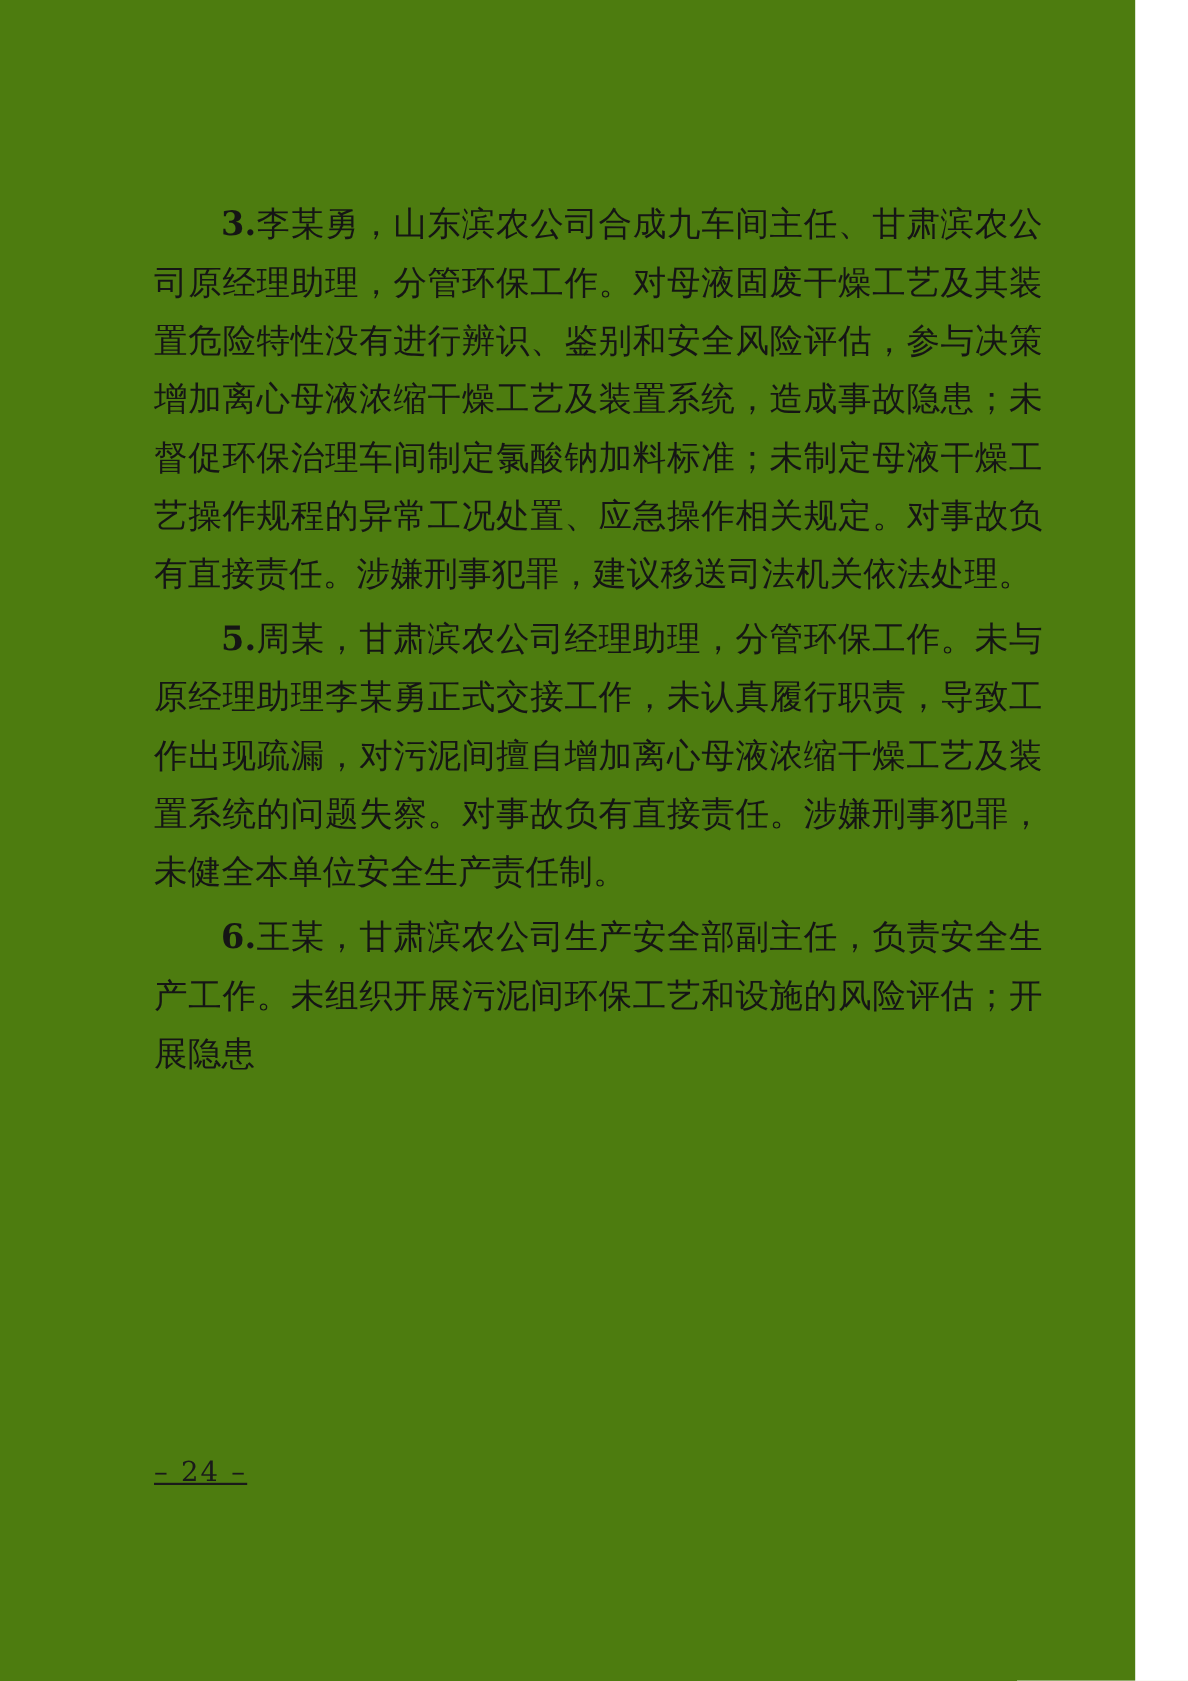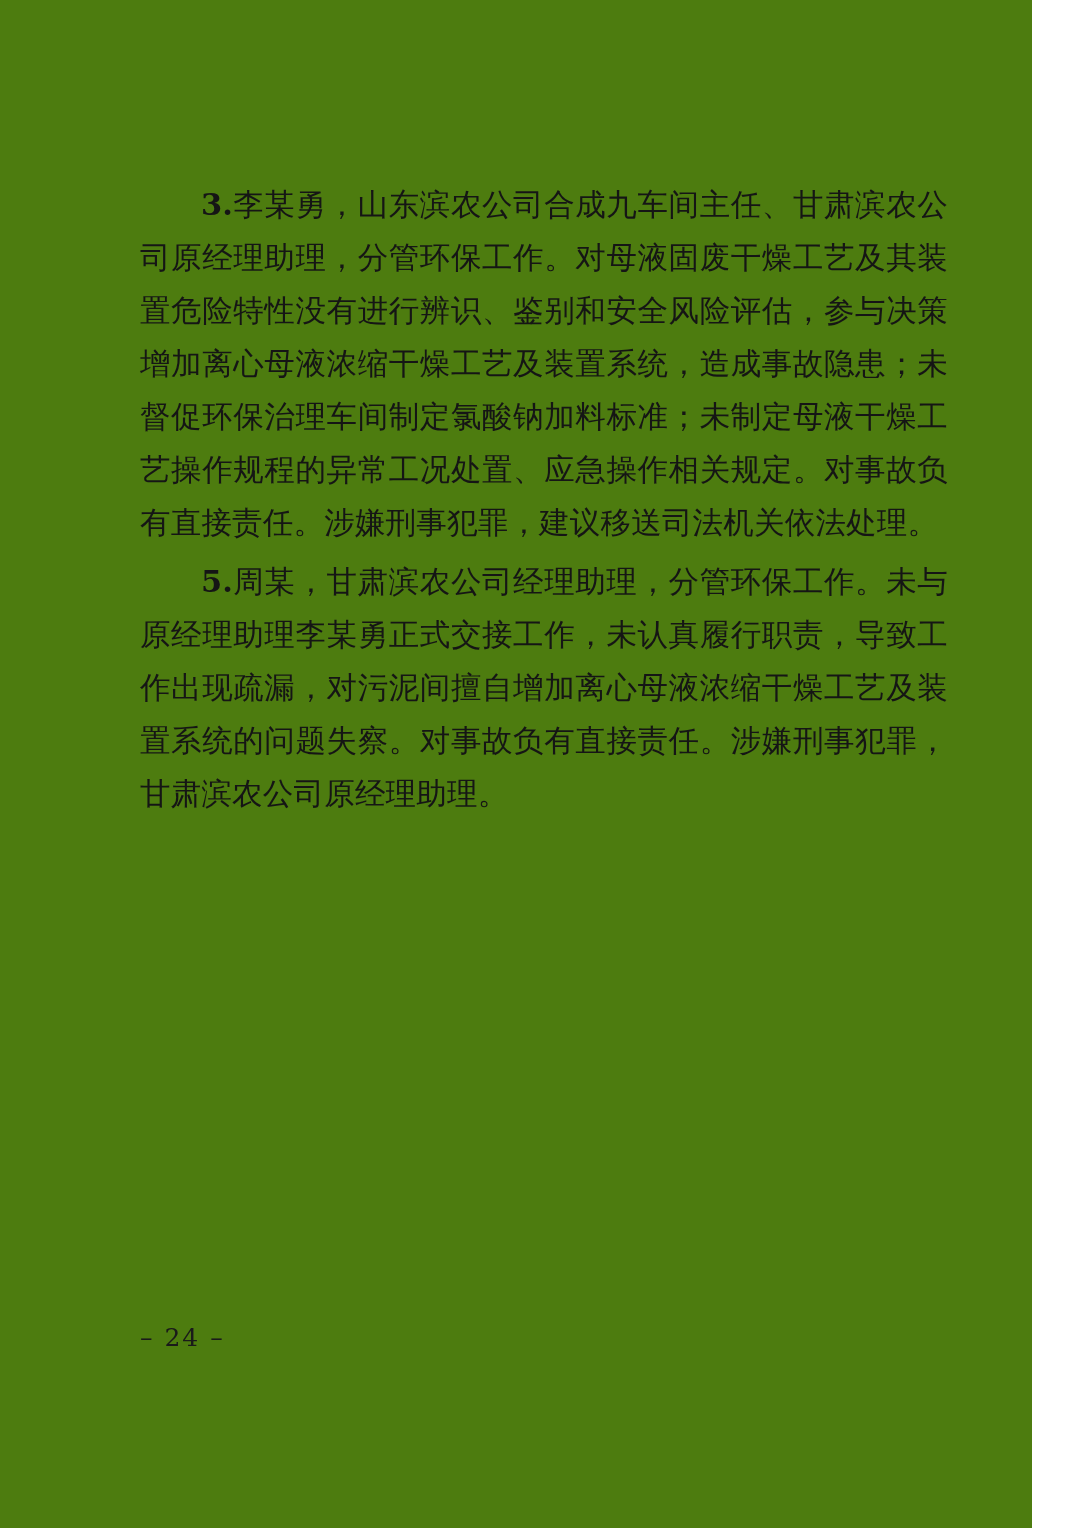"周某，甘肃滨农公司经理助理，分管环保工作。未与原经理助理李某勇正式交接工作，未认" span { text: 甘肃滨农公司原经理助理 -> 未健全本单位安全生产责任制 }
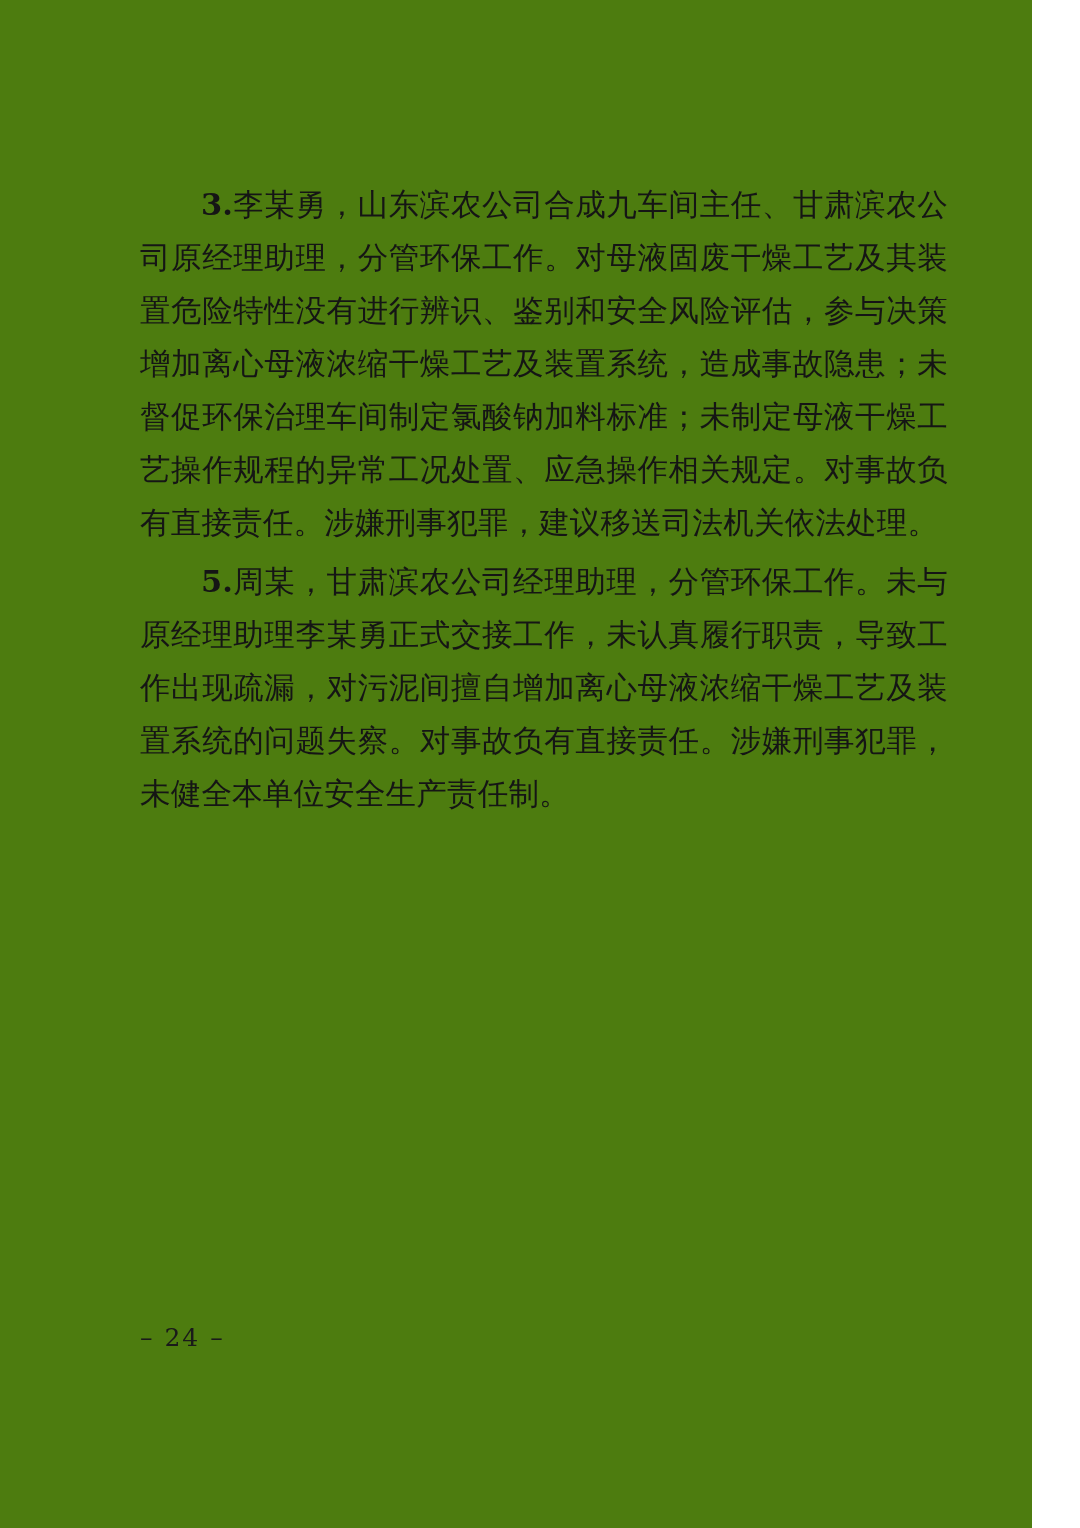"6.王某，甘肃滨农公司生产安全部副主任，负责安全生产工作。未组织开展污泥间环保工" p.para { html: none -> <p> <span>6.</span><span>王某，甘肃滨农公司生产安全部副主任，负责安全生产工作。未组织开展污泥间环保工艺和设施的风险评估；开展隐患</span> </p> }
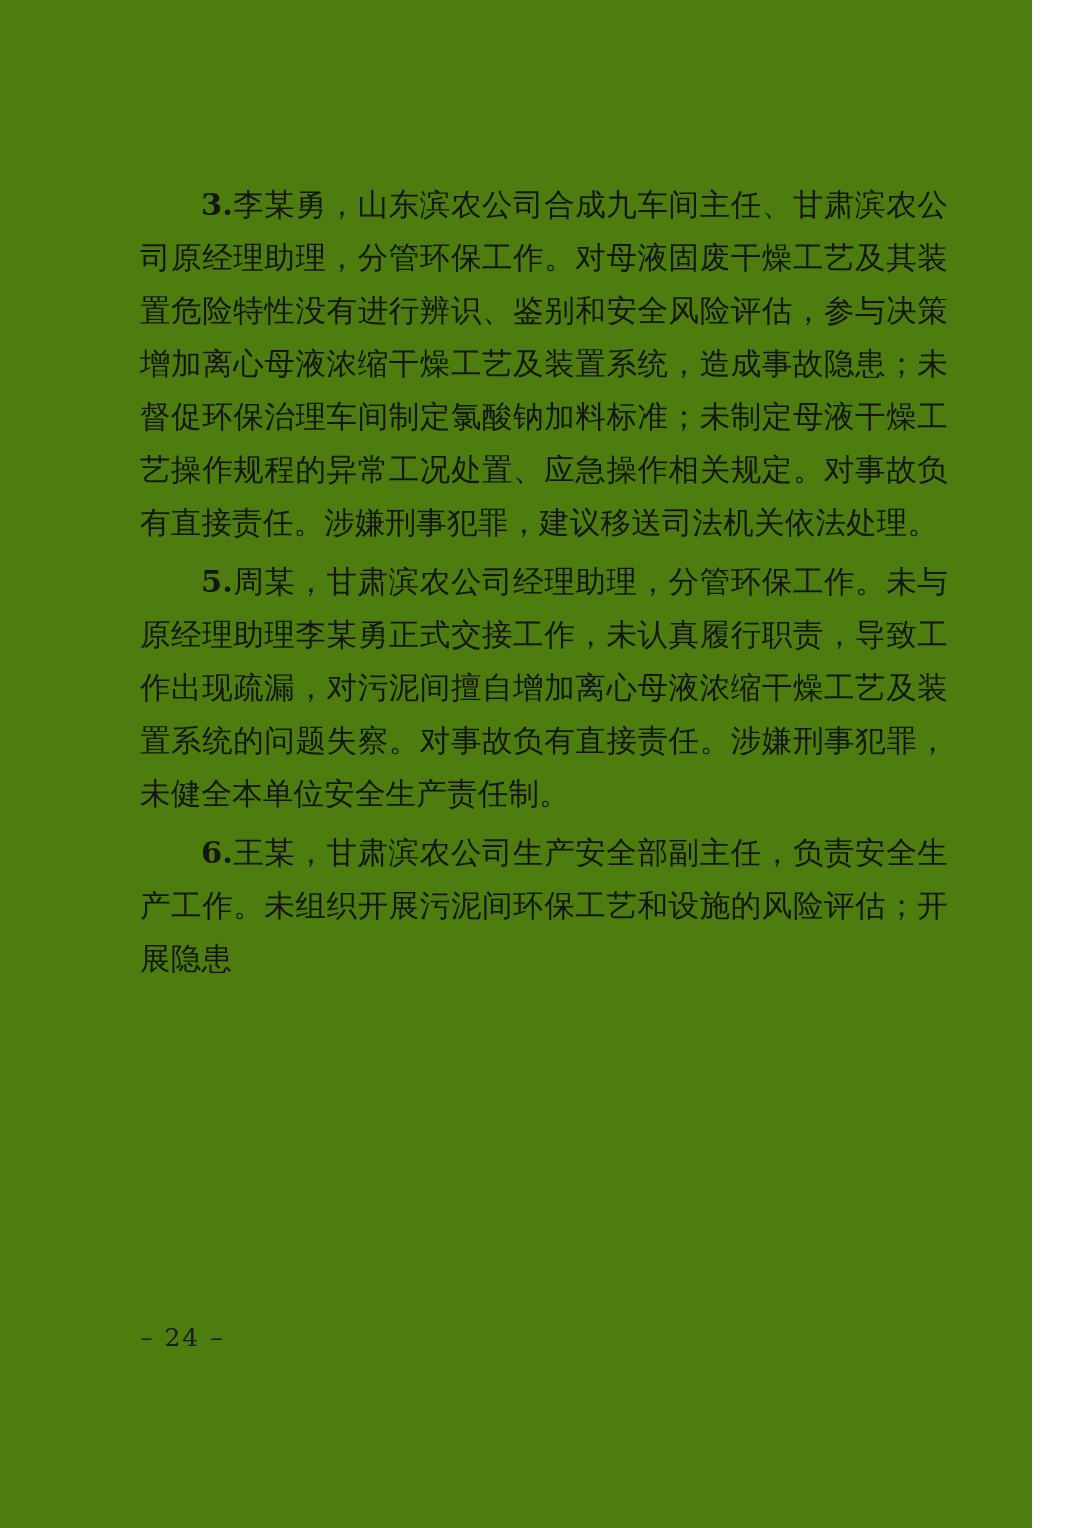"– 24 –" .footer { text-decoration: none -> underline }
